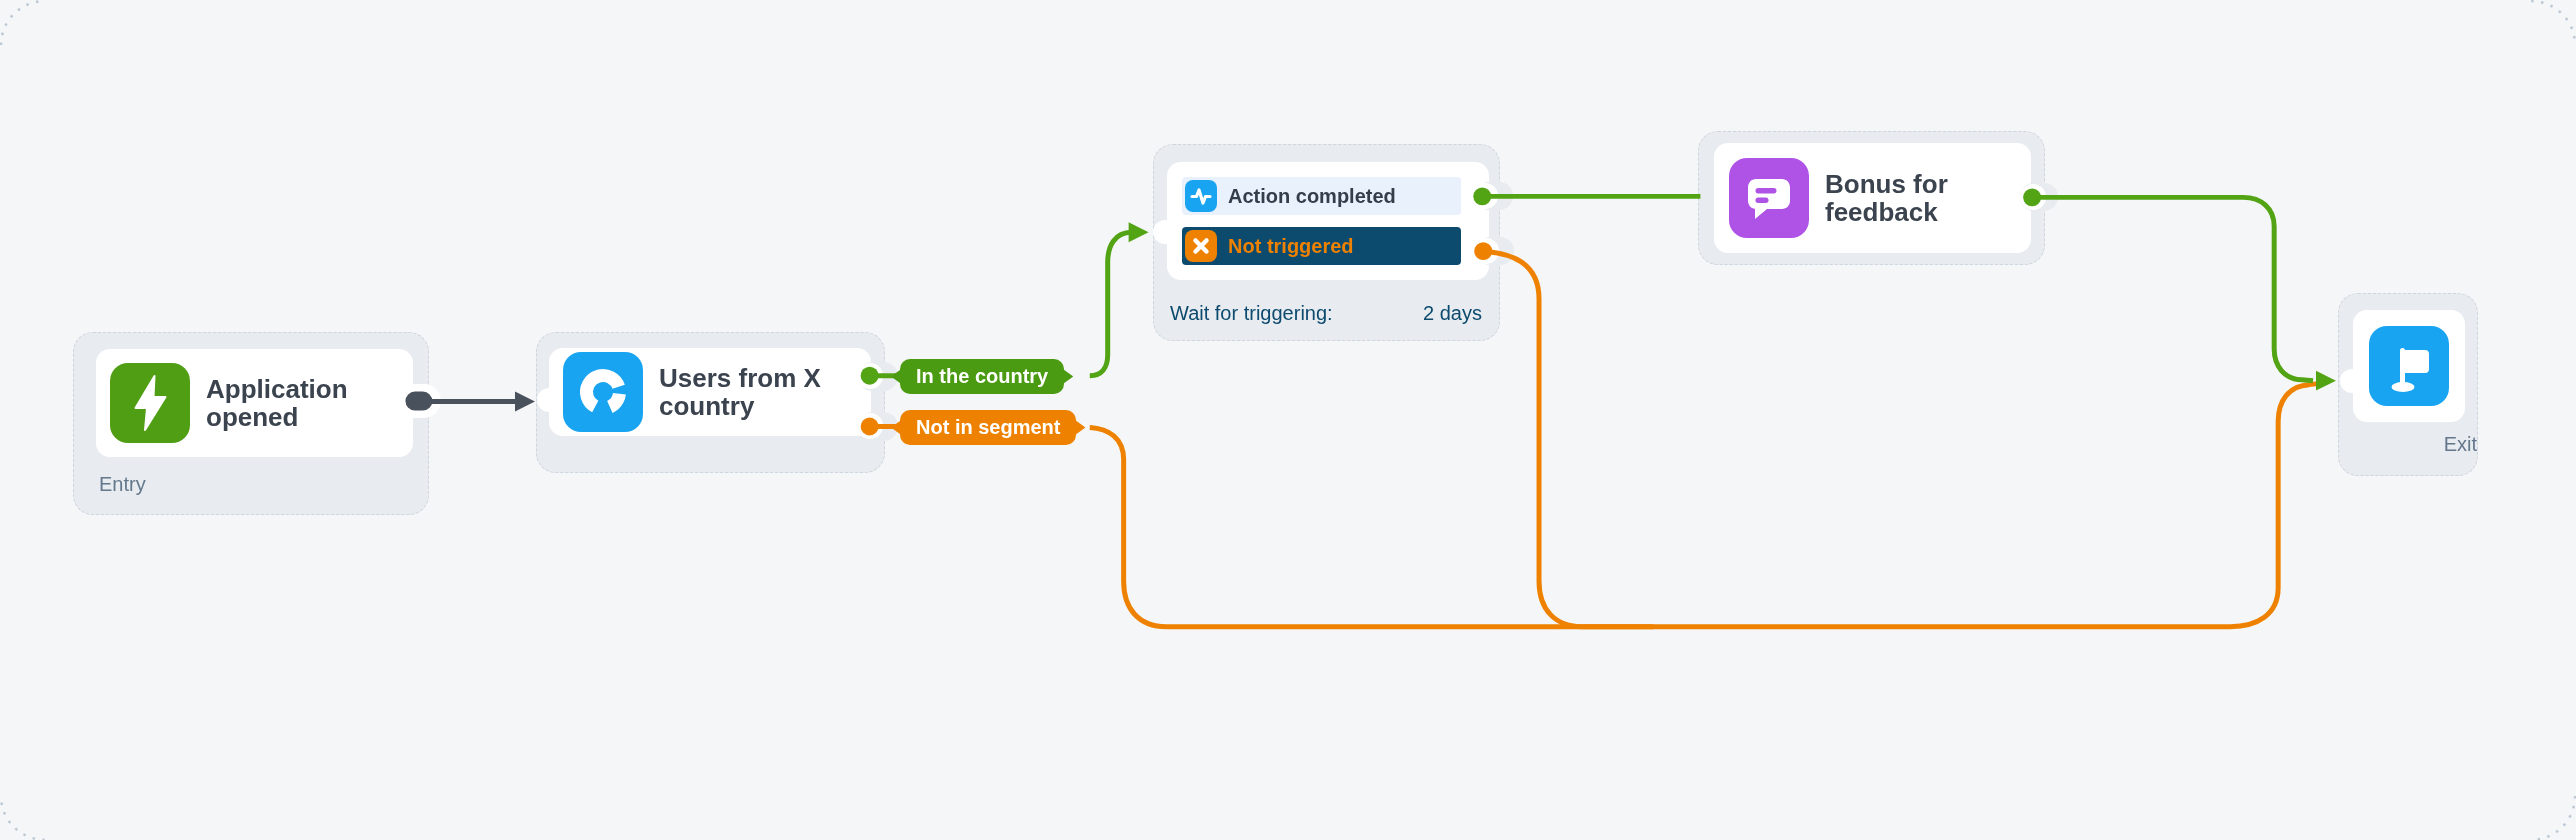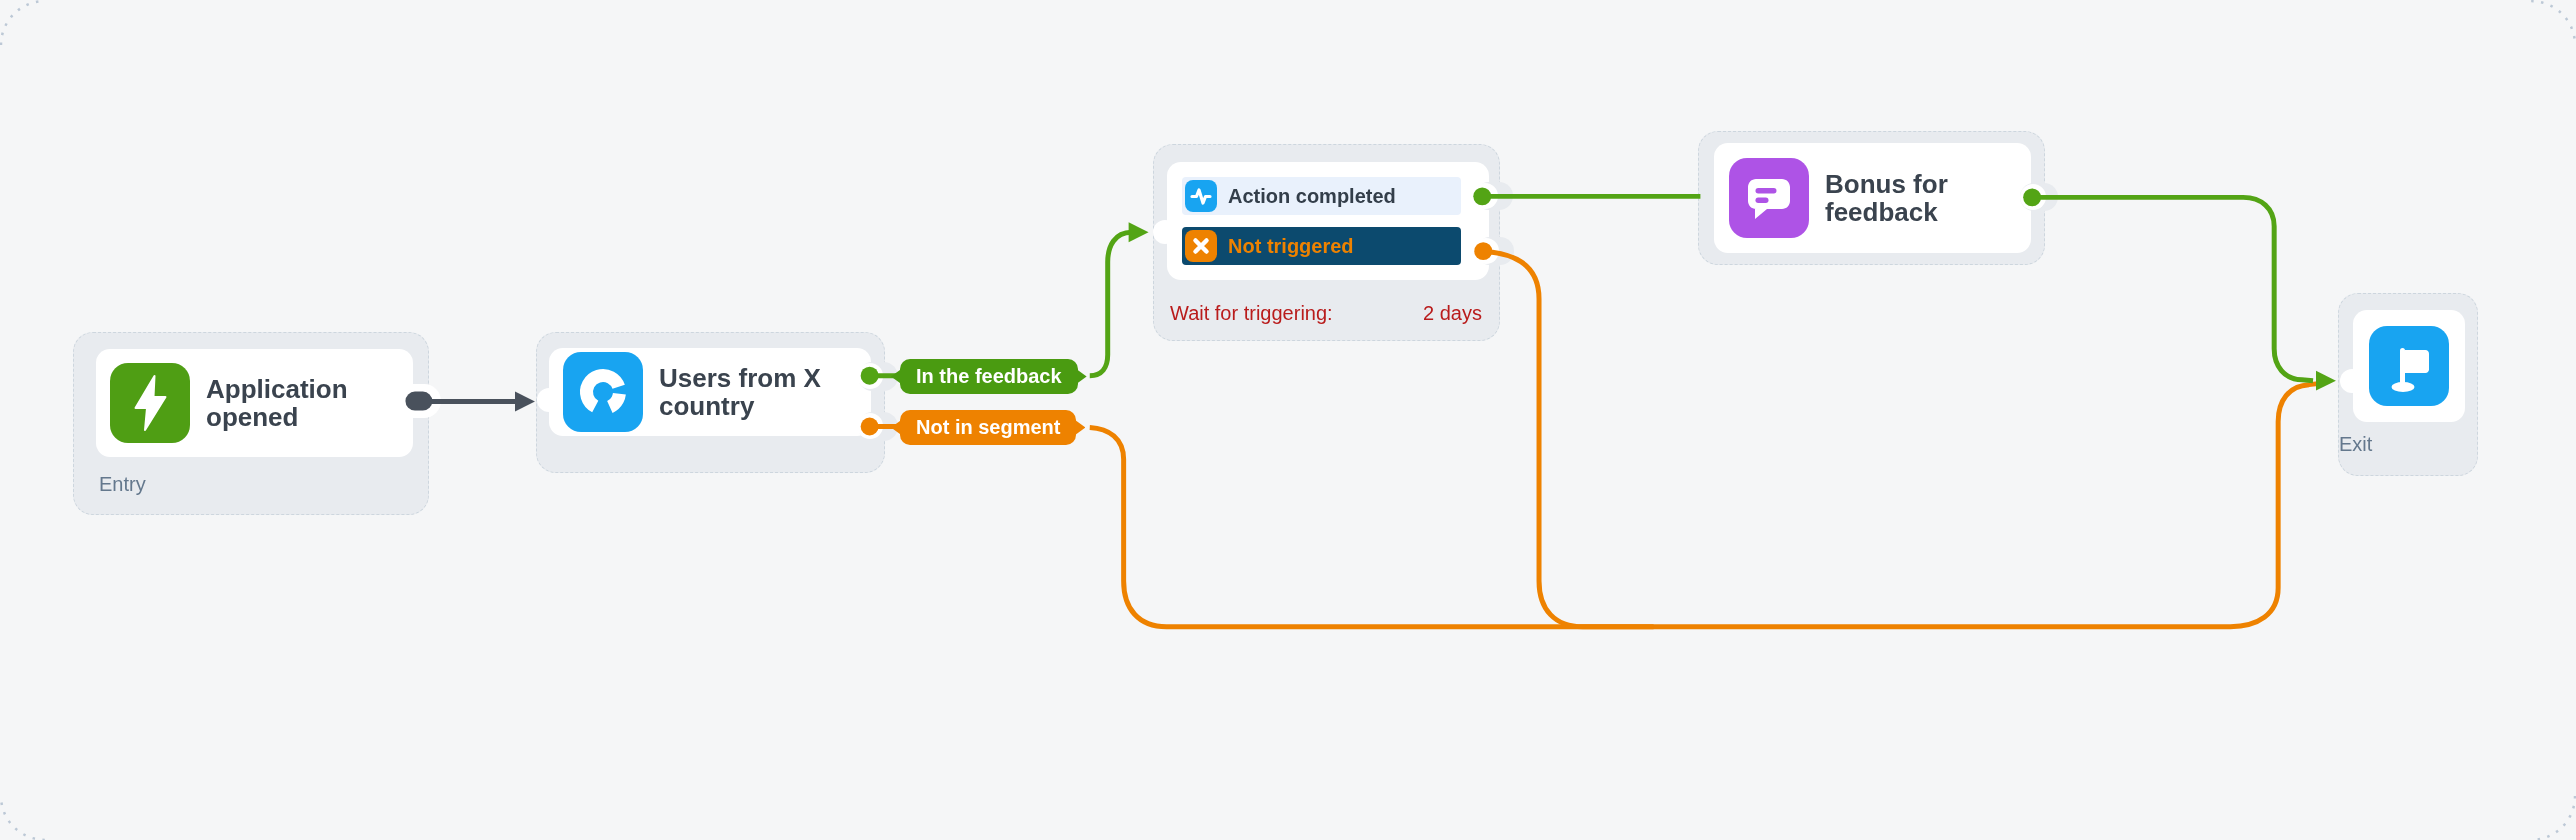"Wait for triggering:" .wait-line { color: #b91c1c -> #0c4a6e }
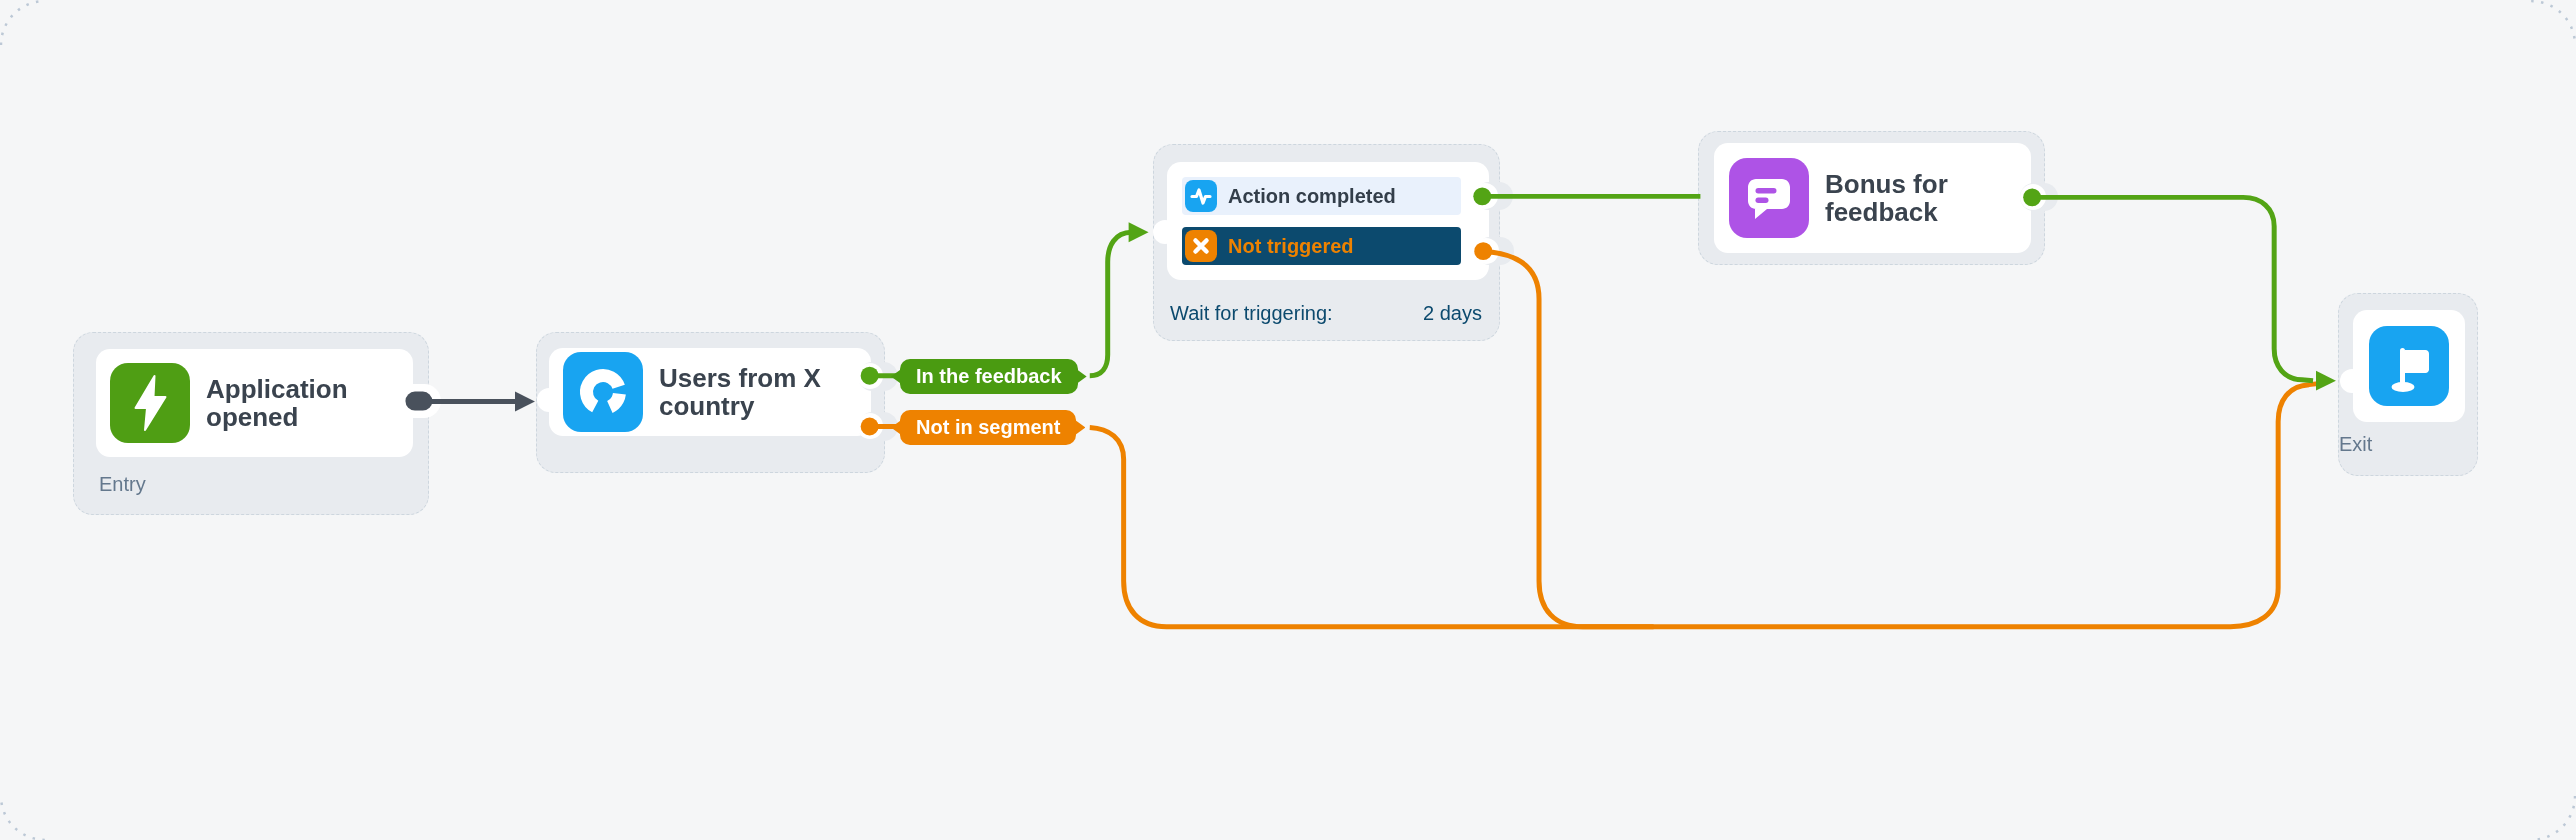"In the feedback" span { text: feedback -> country }
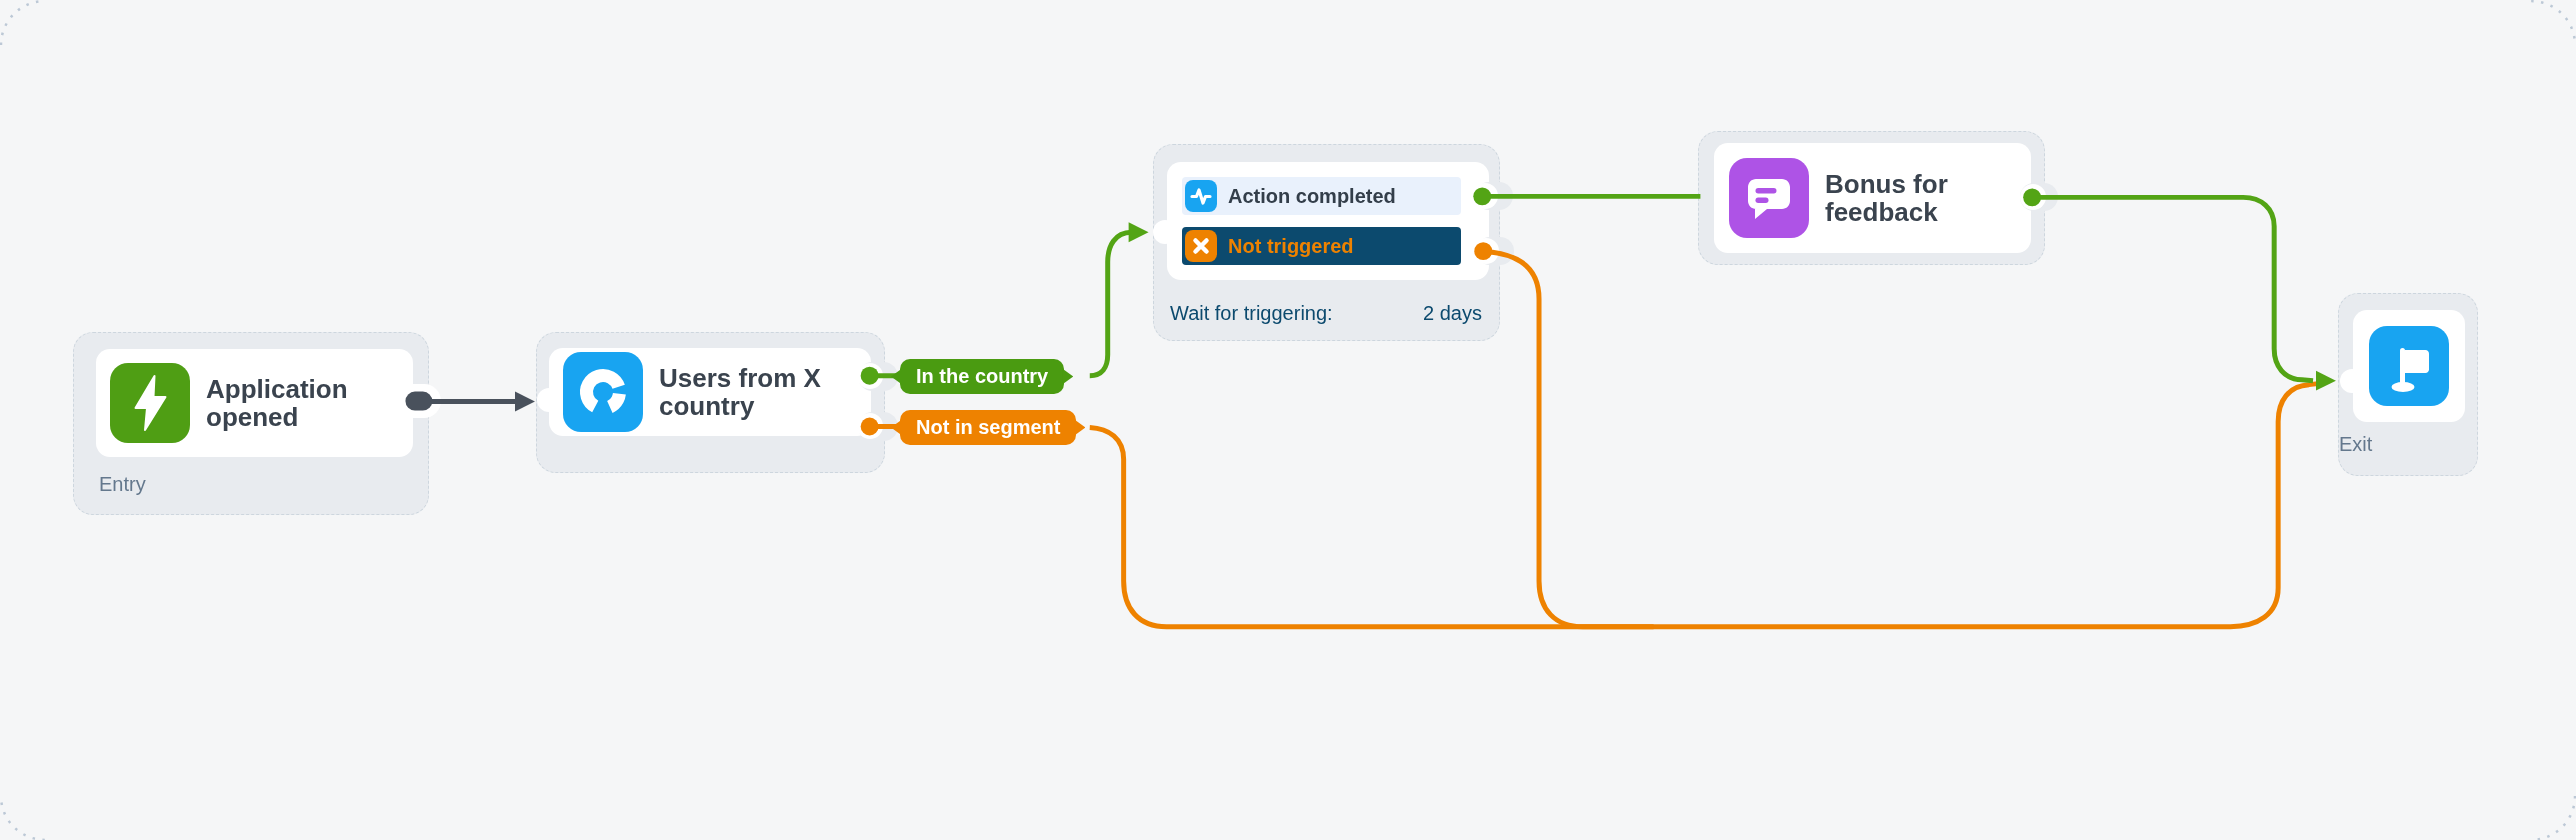"Exit" div.sub-label { text-align: left -> right }
